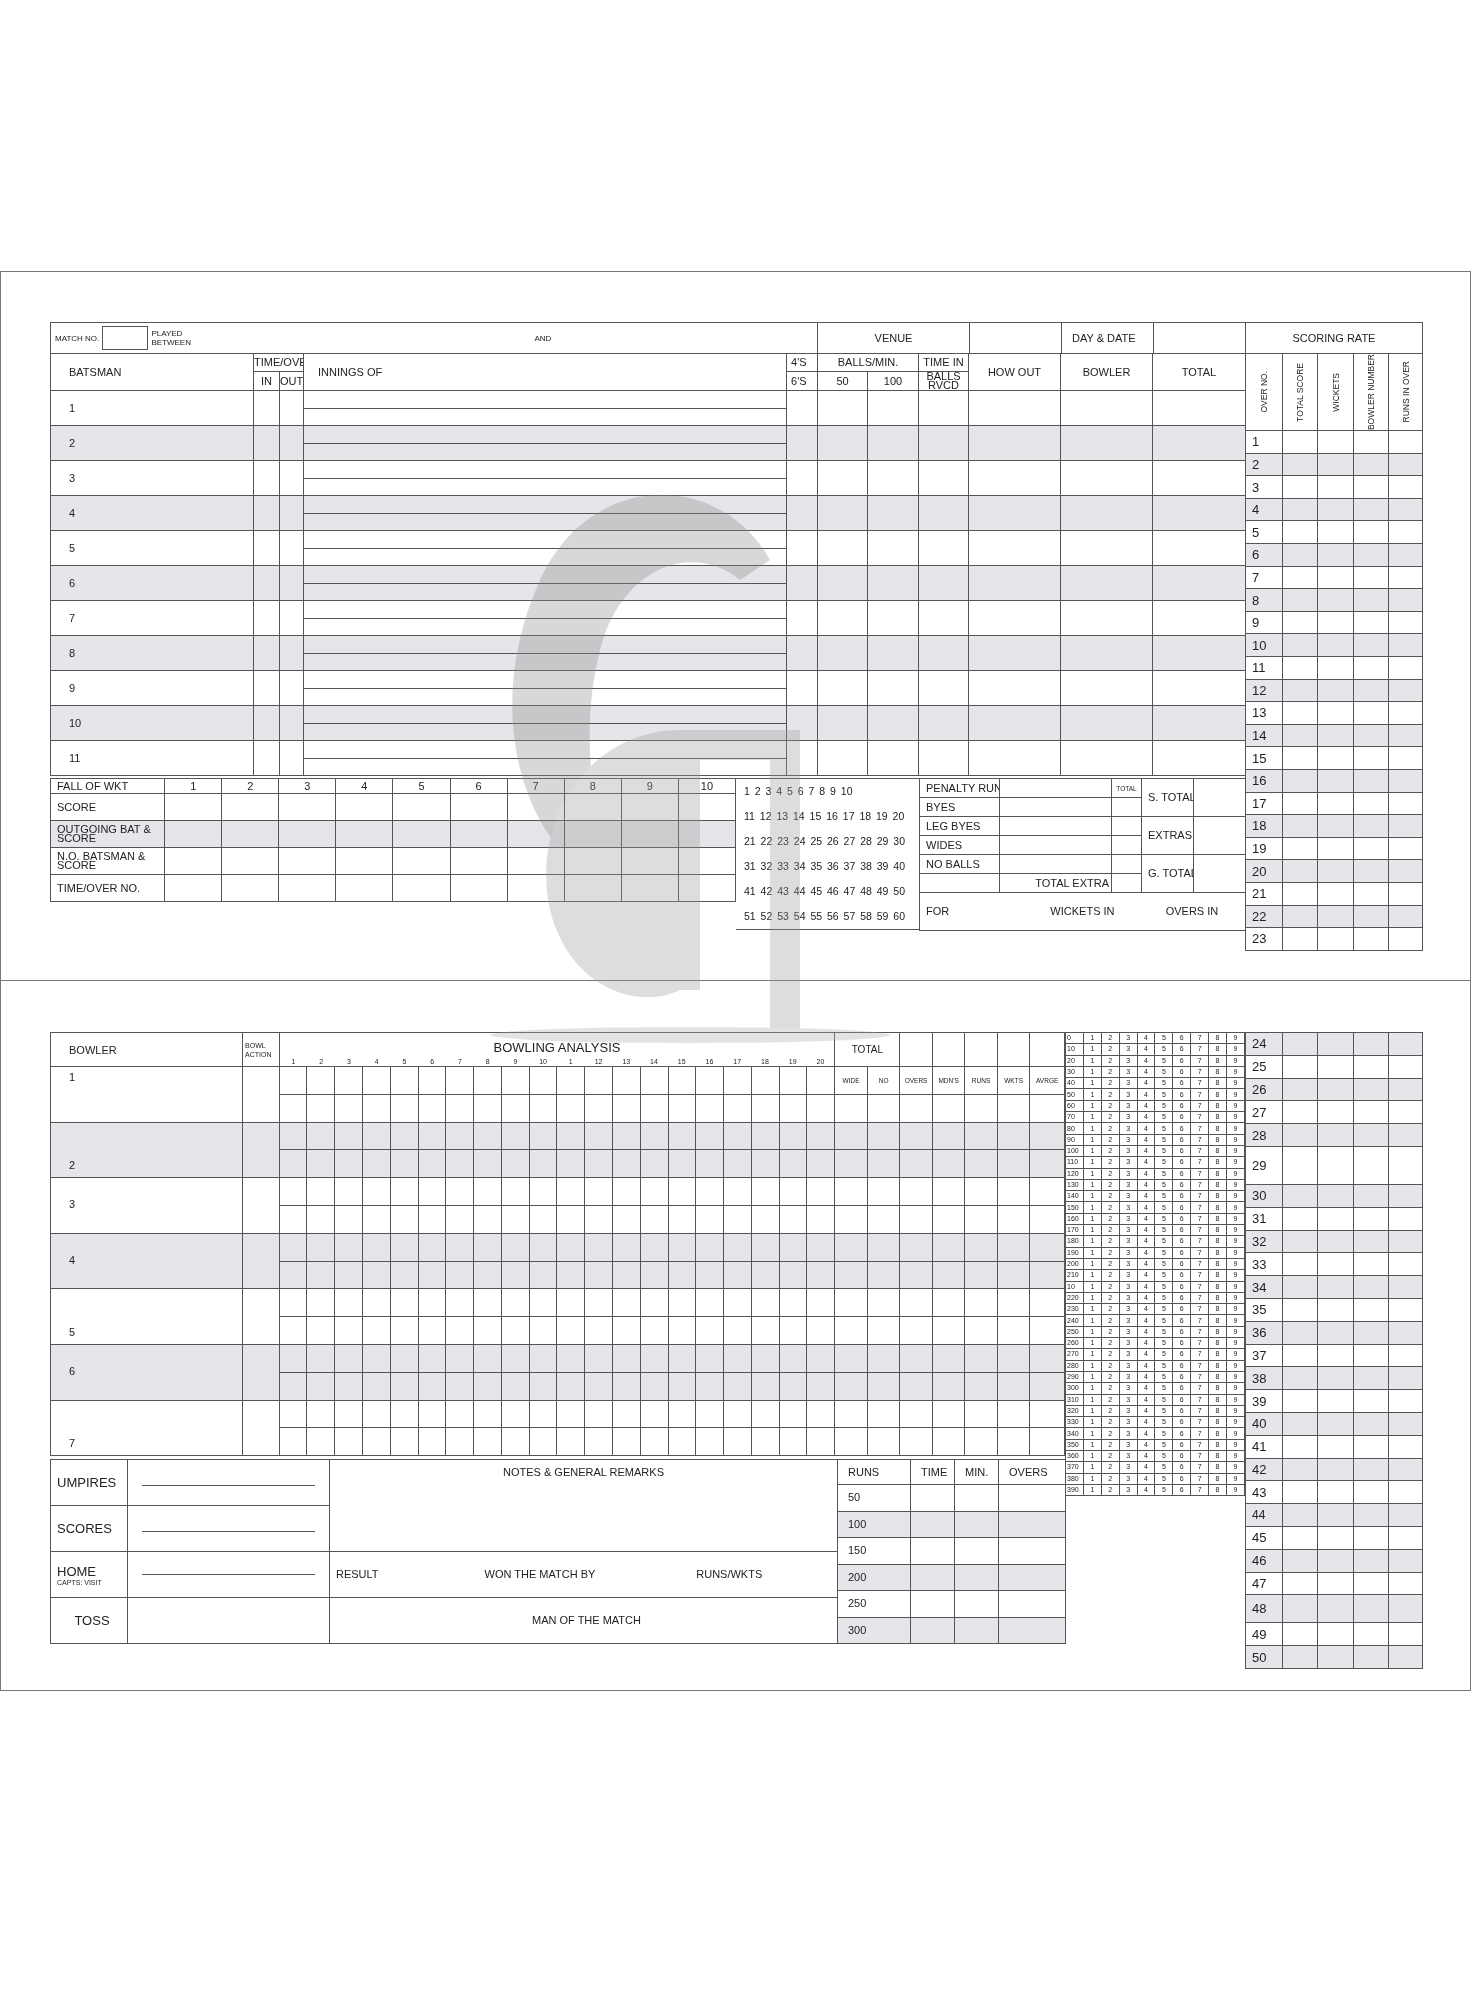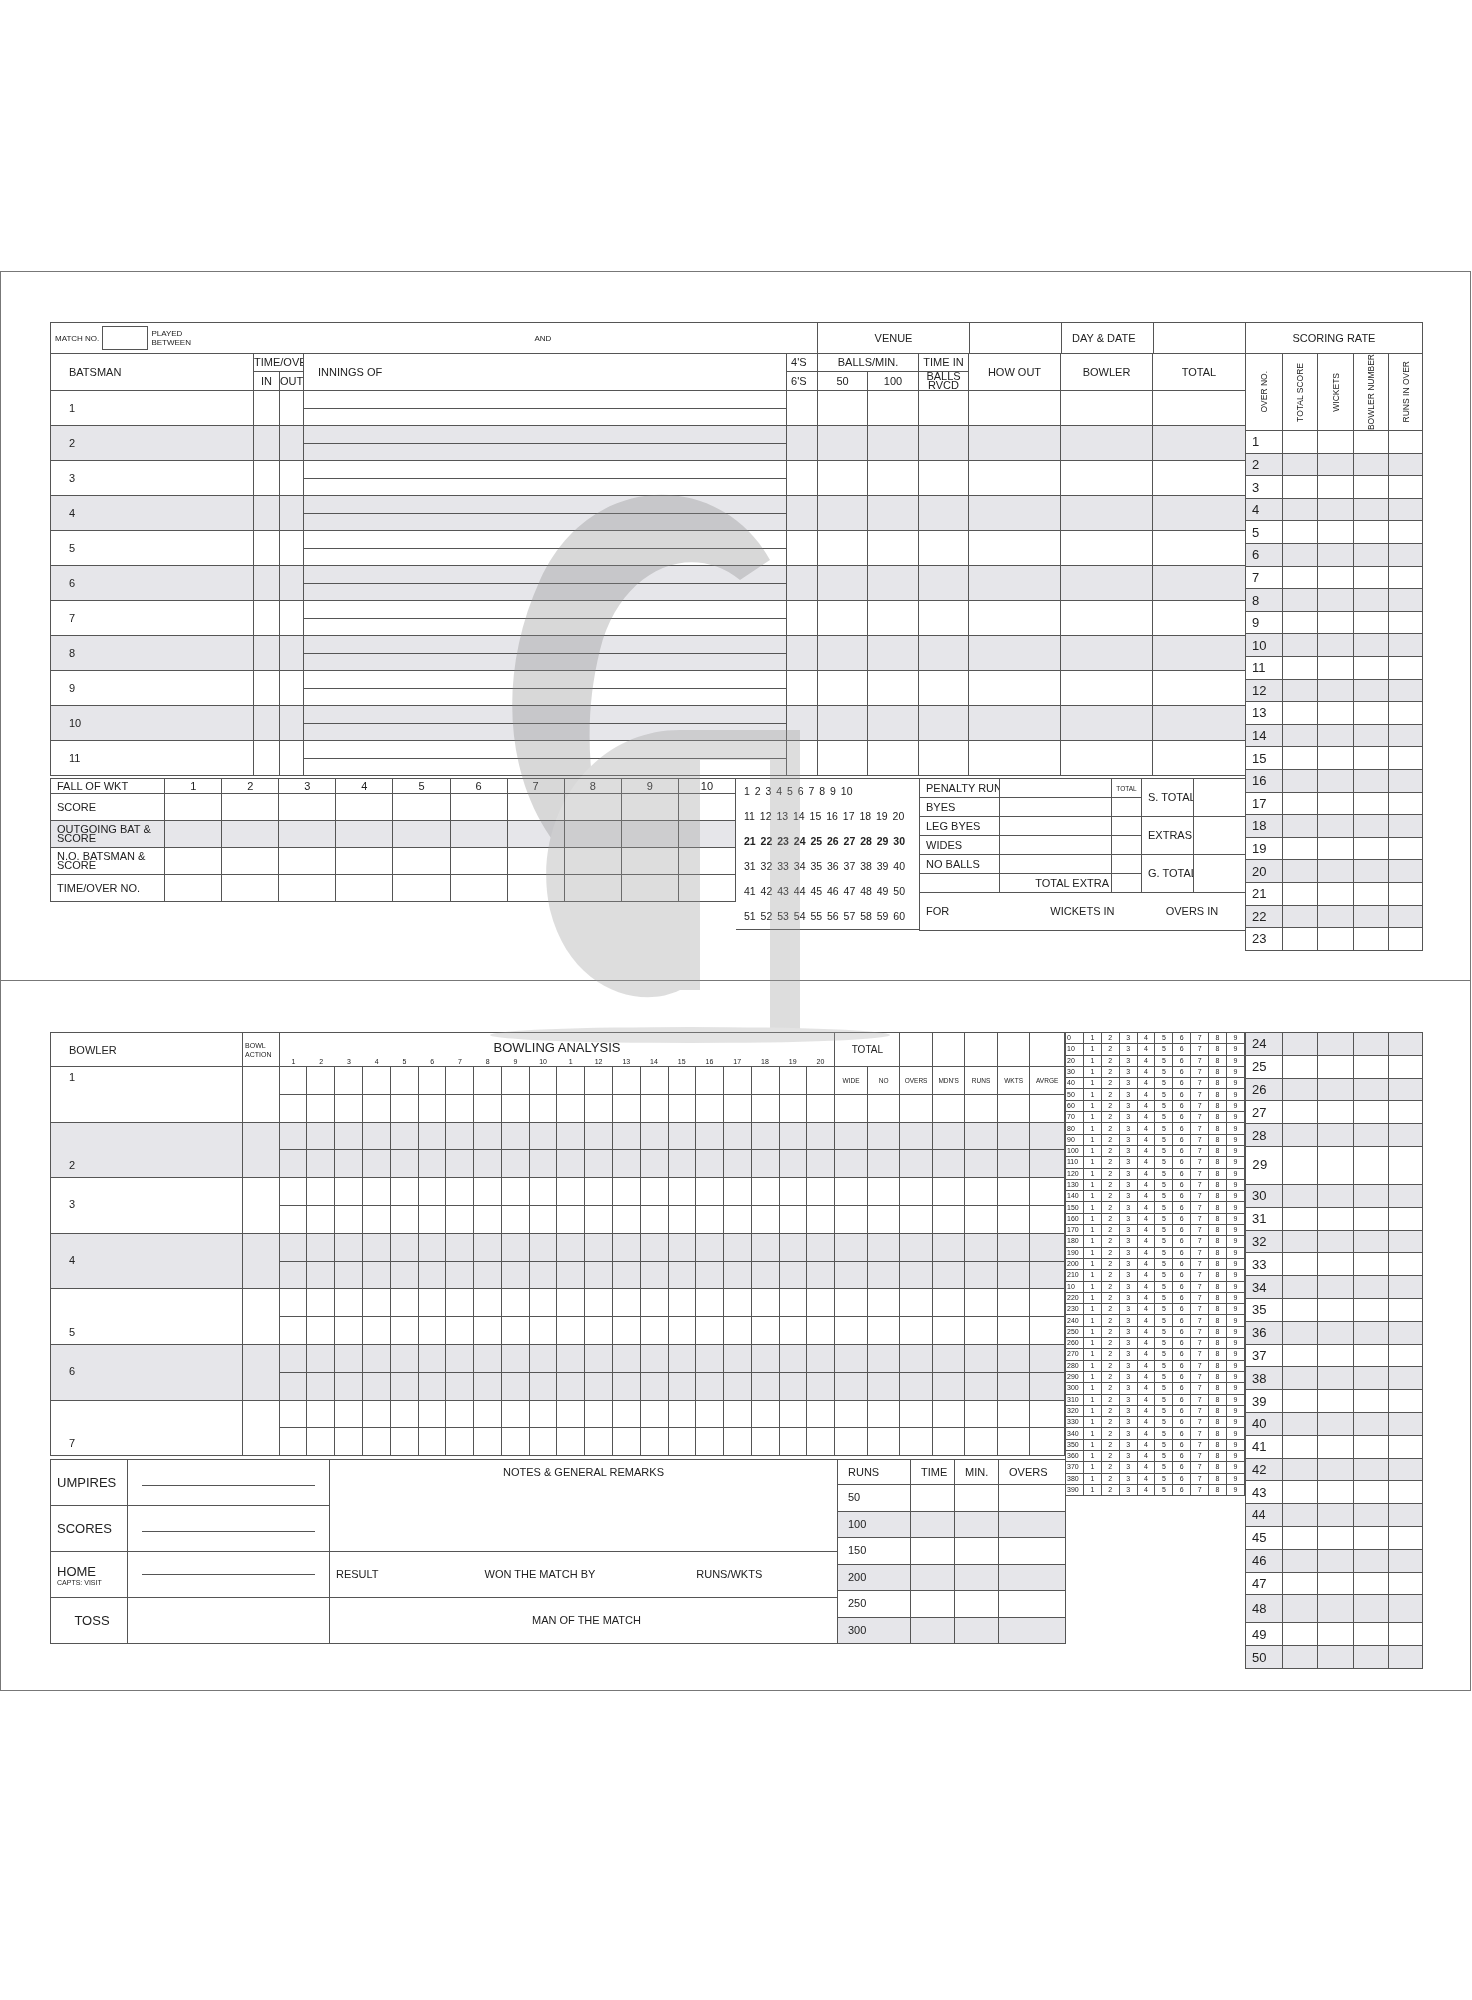"21 22 23 24 25" div.runs-num { font-weight: bold -> none }
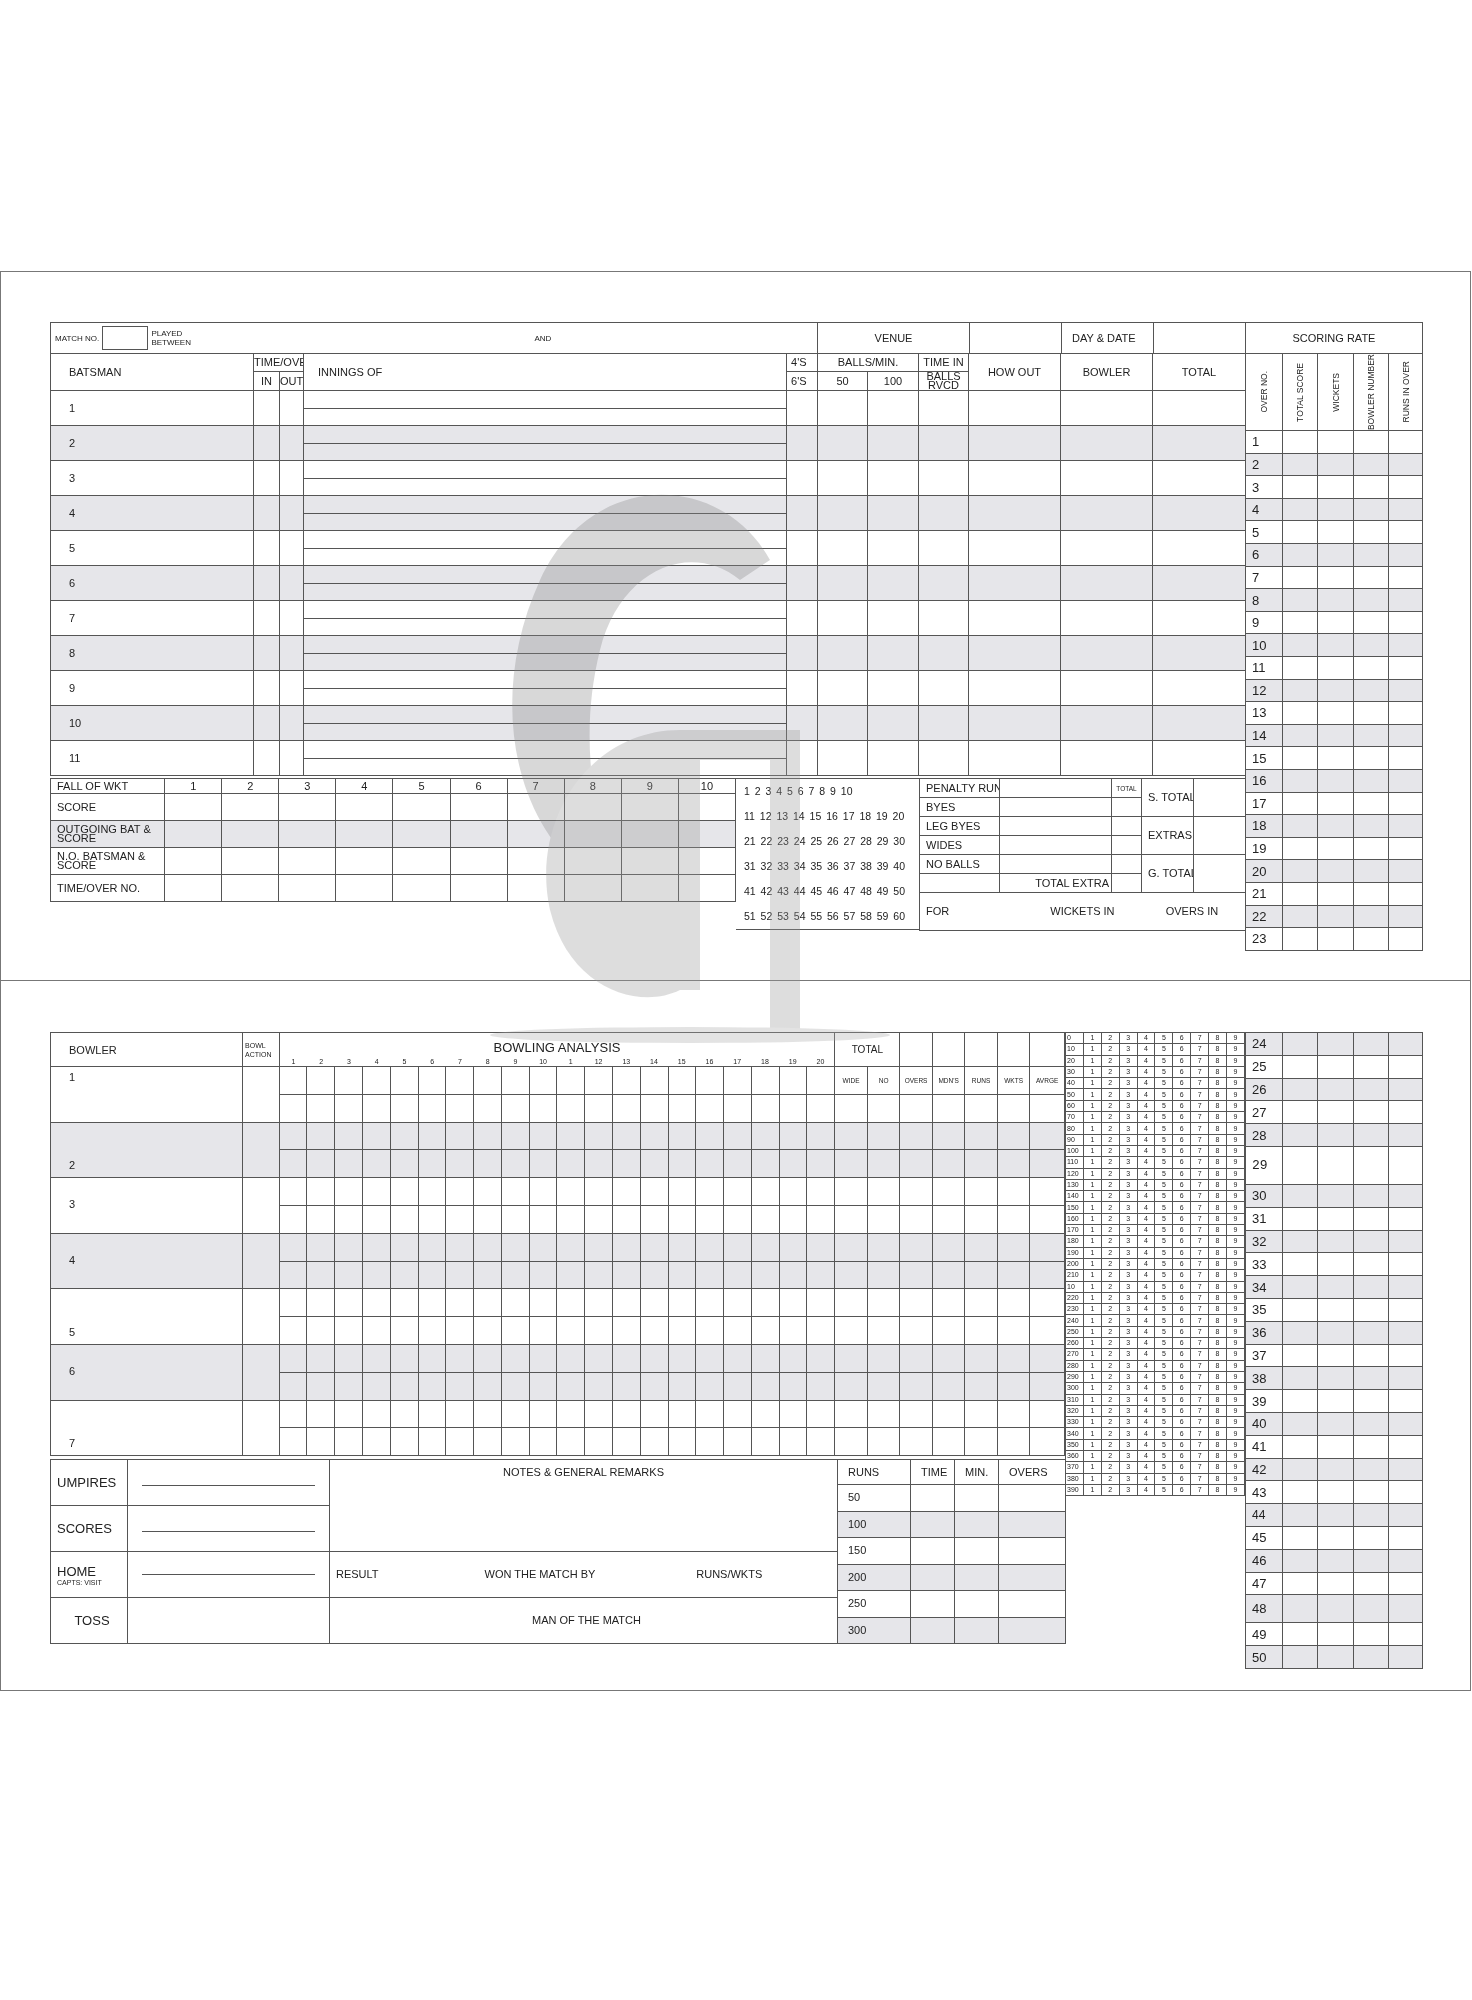"29" tr { font-family: Liberation Mono, monospace -> none }
